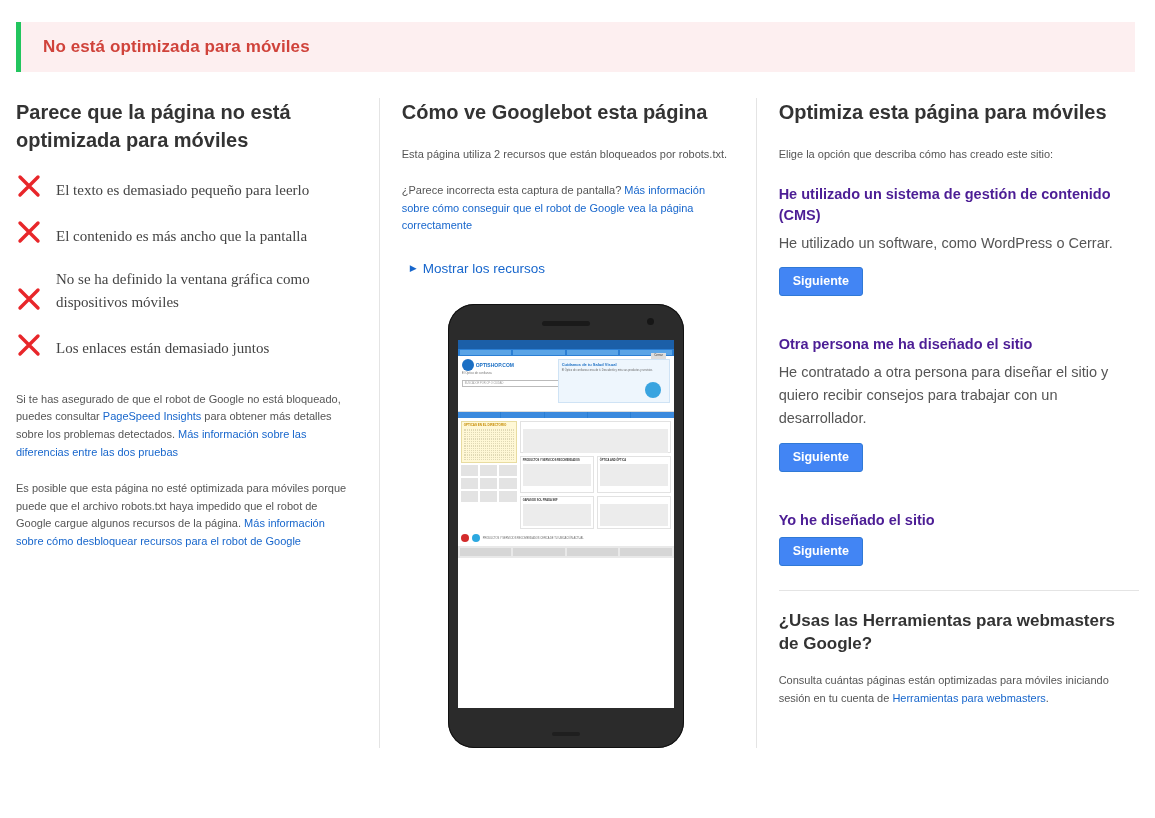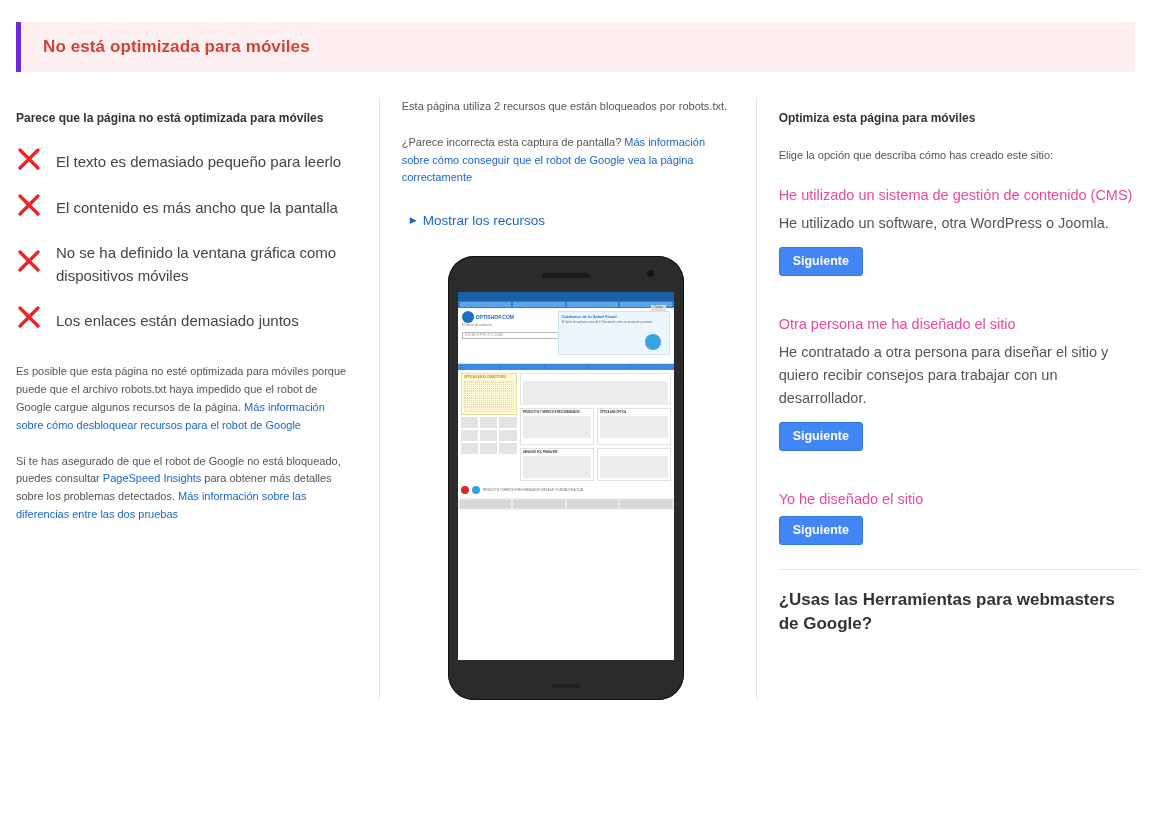"No está optimizada para móviles" .banner { border-left: 5px solid #6d28d9 -> 5px solid #22c55e }
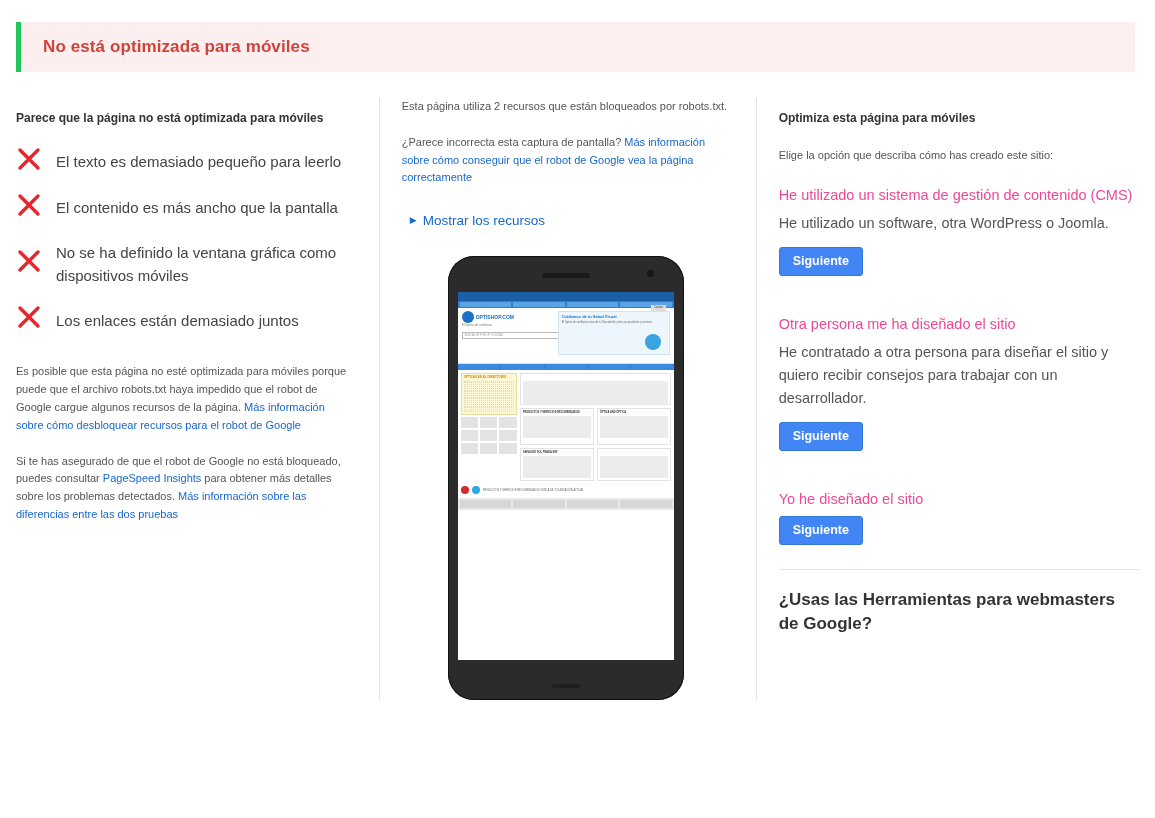"Parece que la página no" h2.col-head { font-size: 12px -> 20px; margin: 12px 0 22px 0 -> 0 0 22px 0 }
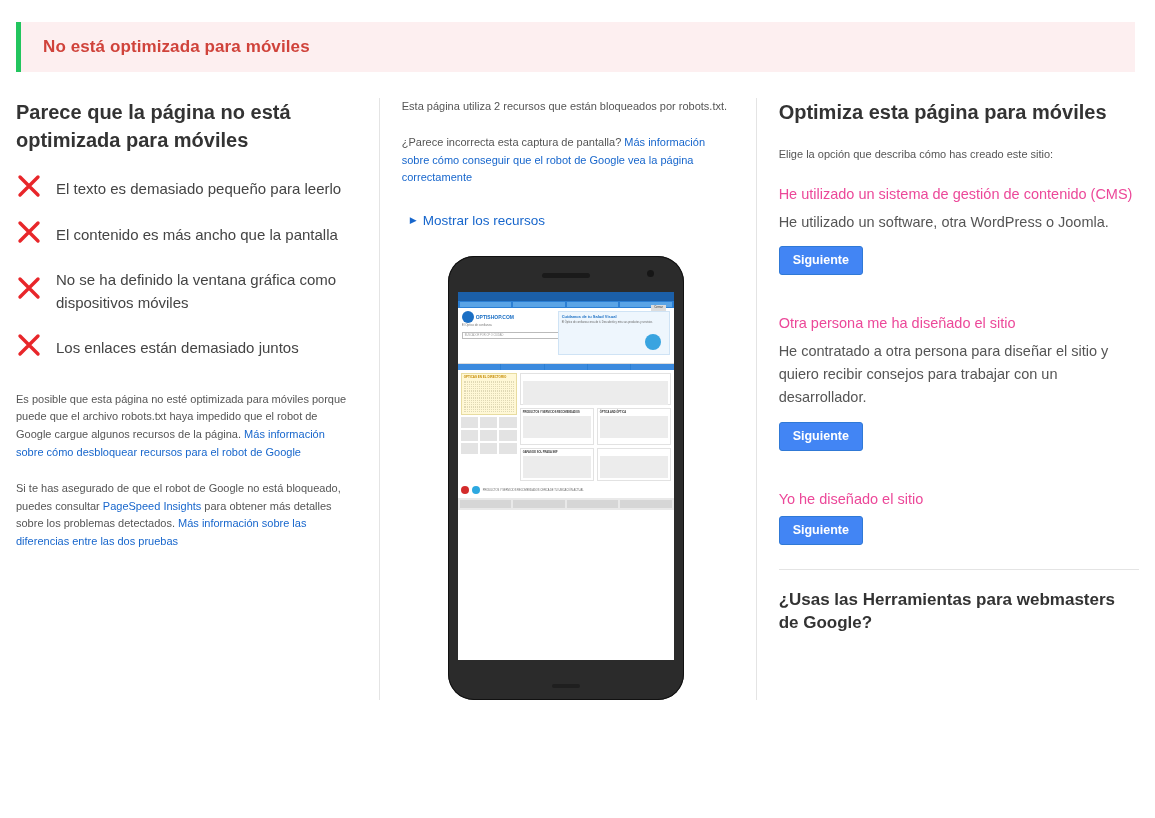"Cómo ve Googlebot esta página" h2.col-head { html: none -> <h2>Cómo ve Googlebot esta página</h2> }
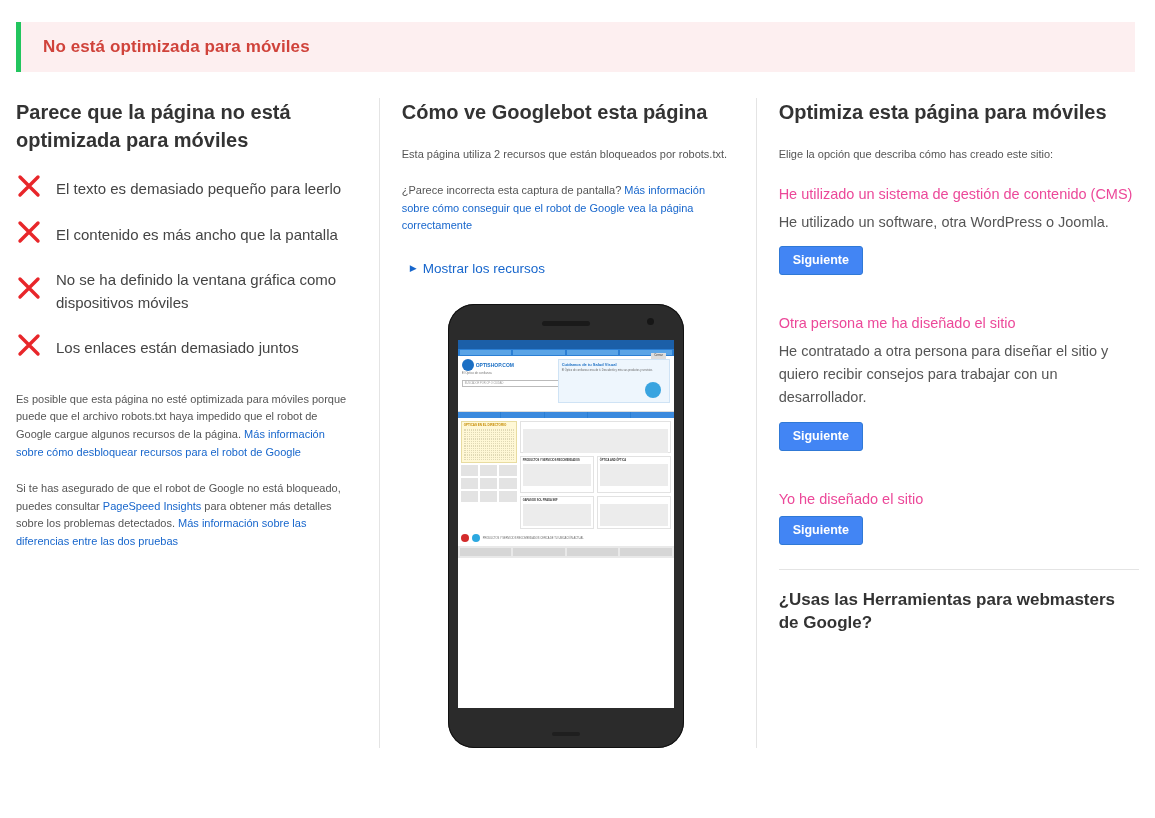"El texto es demasiado pequeño" .issue { align-items: center -> flex-end; font-family: none -> Liberation Serif, serif }
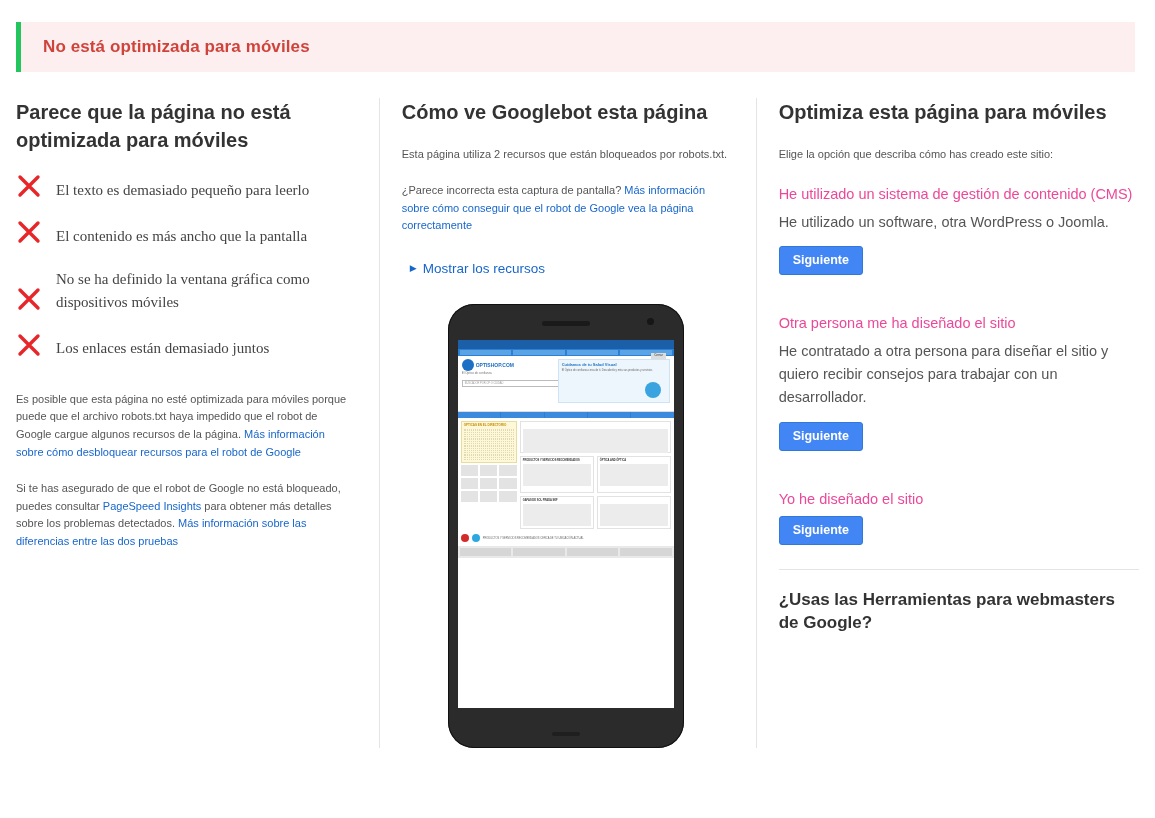"He utilizado un sistema de" h3.opt-title { color: #ec4899 -> #4c1d95; font-weight: normal -> bold }
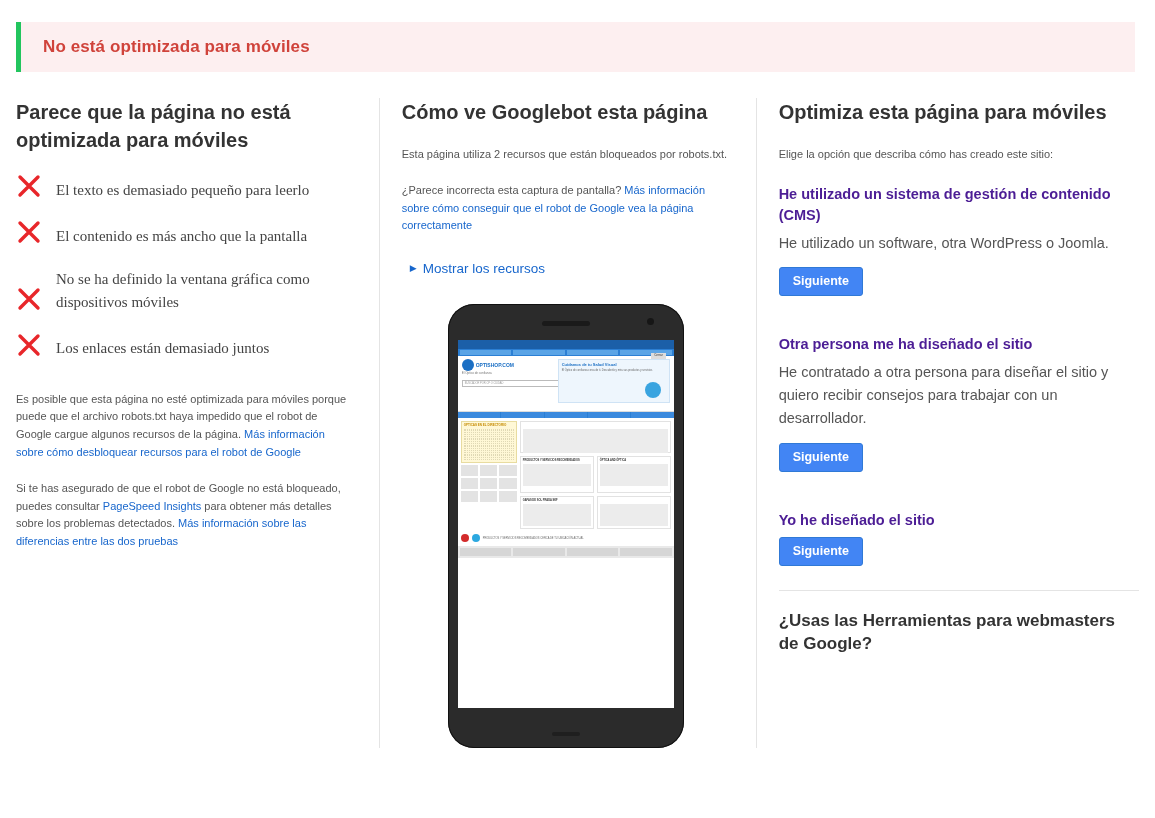"He utilizado un software, otra" div.opt-desc { text: otra WordPress o Joomla -> como WordPress o Cerrar }
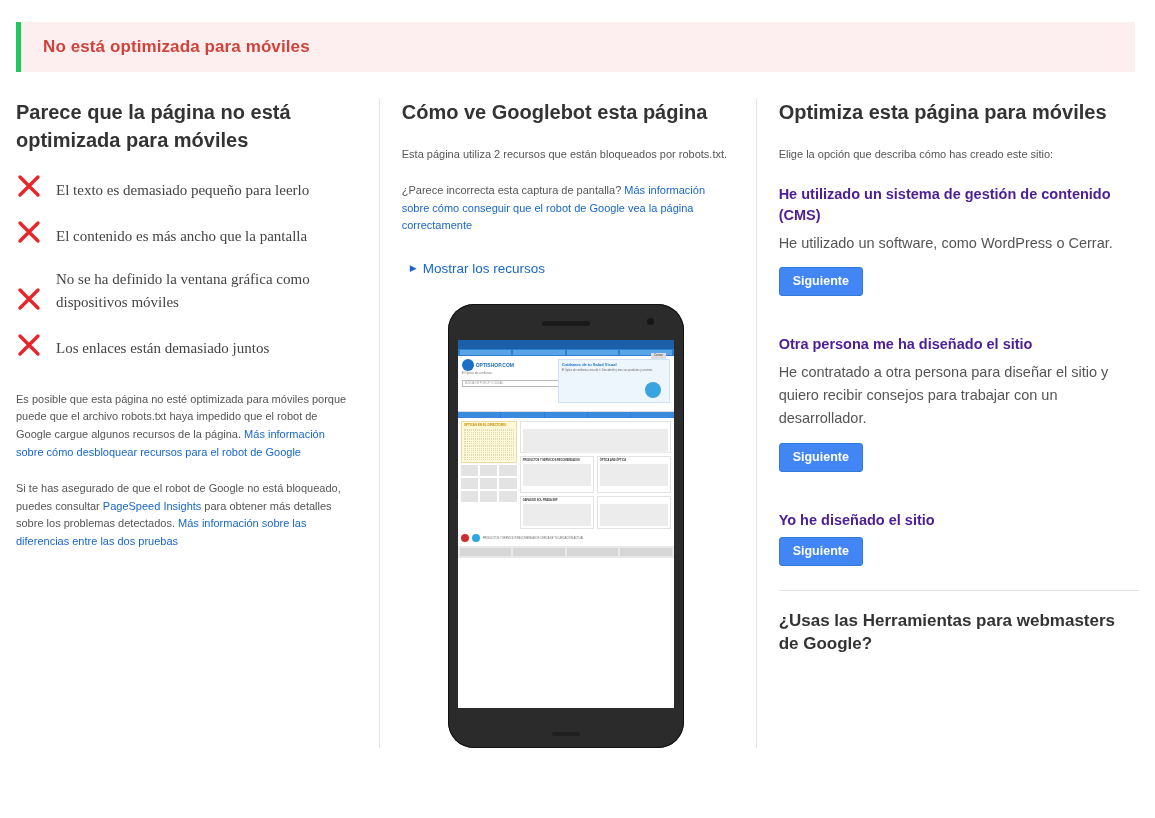"Es posible que esta página" p { order: before "Si te has asegurado de" -> after "Si te has asegurado de" }
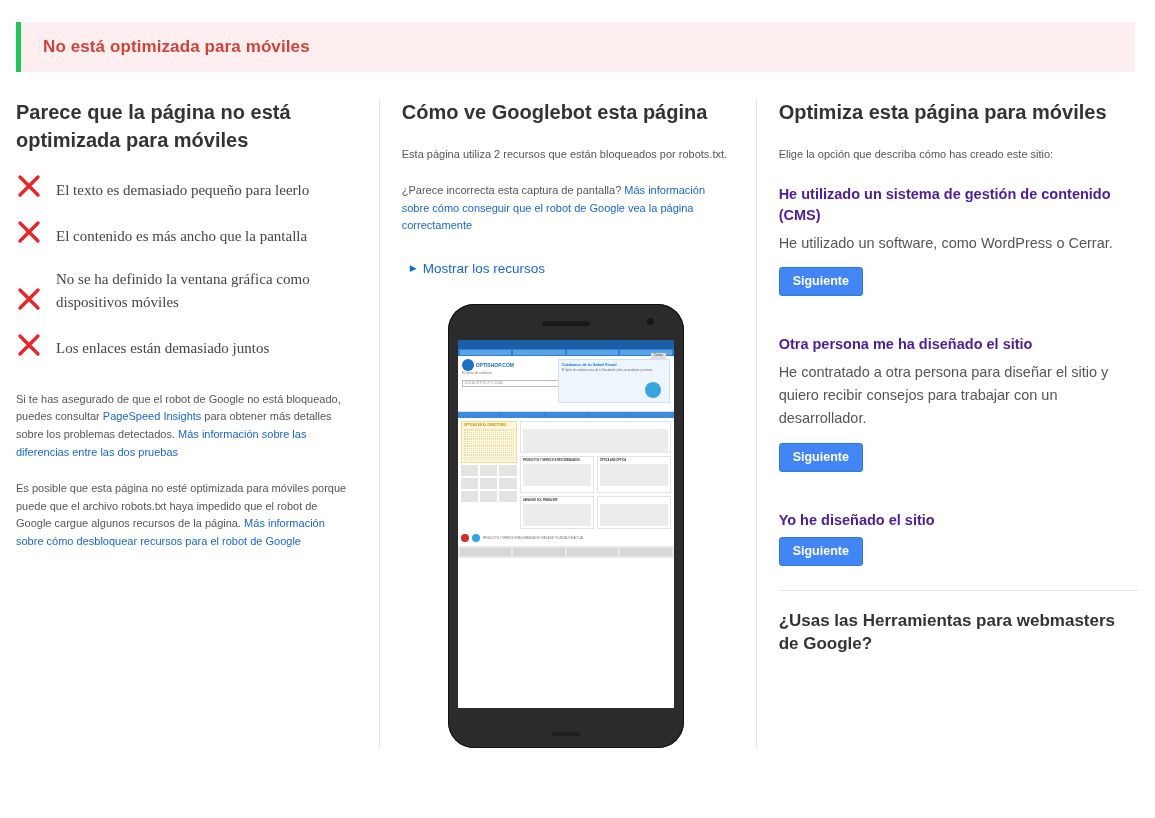"Consulta cuántas páginas están" p { html: none -> <p> <span>Consulta cuántas páginas están optimizadas para móviles iniciando sesión en tu cuenta de </span><a>Herramientas para webmasters</a><span>.</span> </p> }
